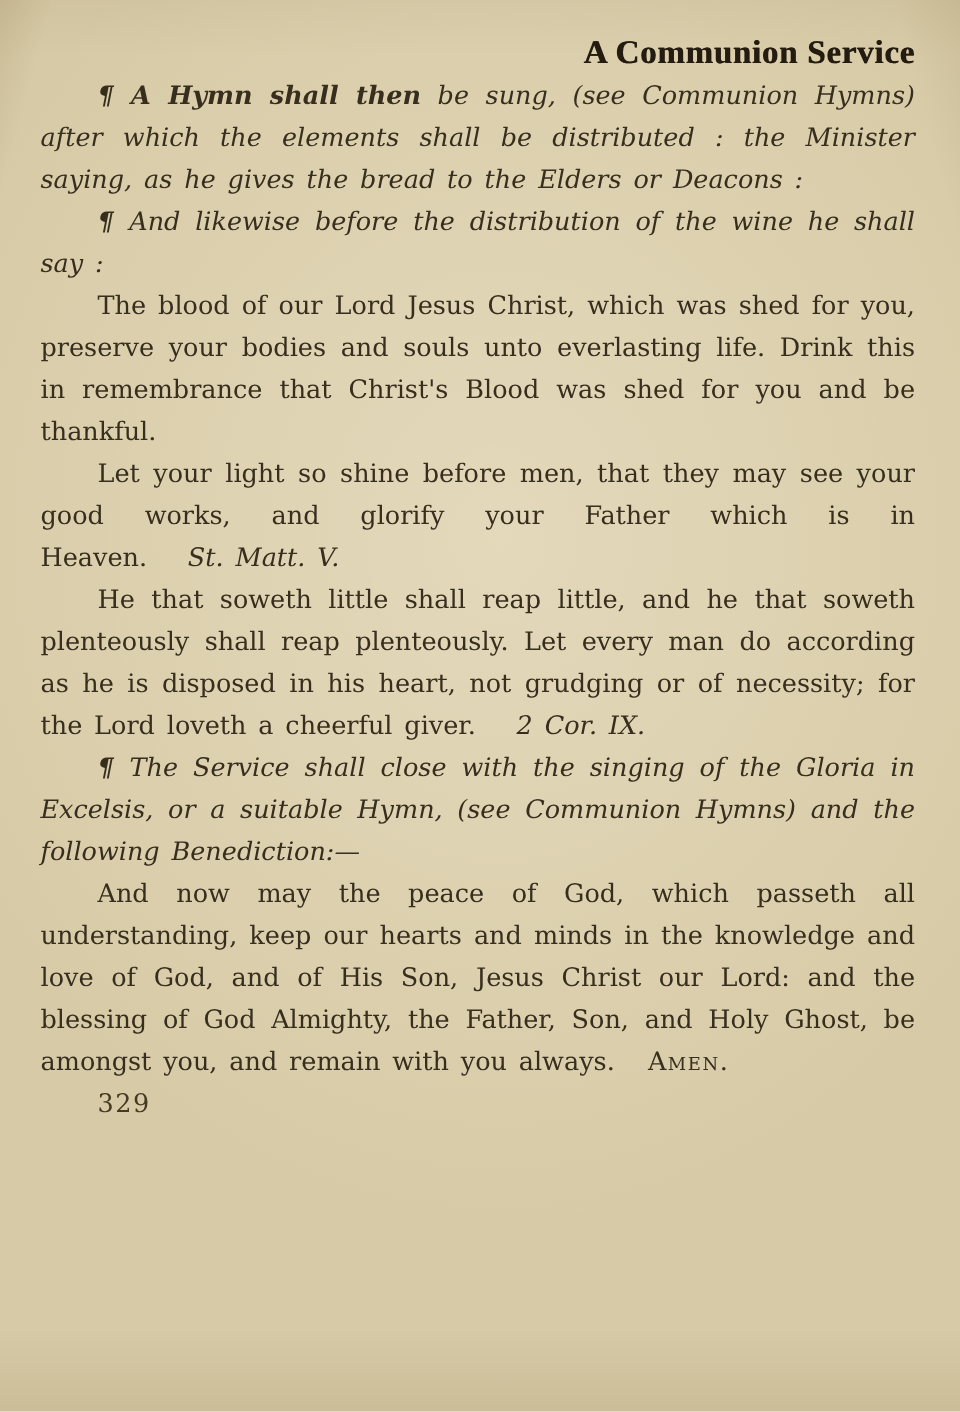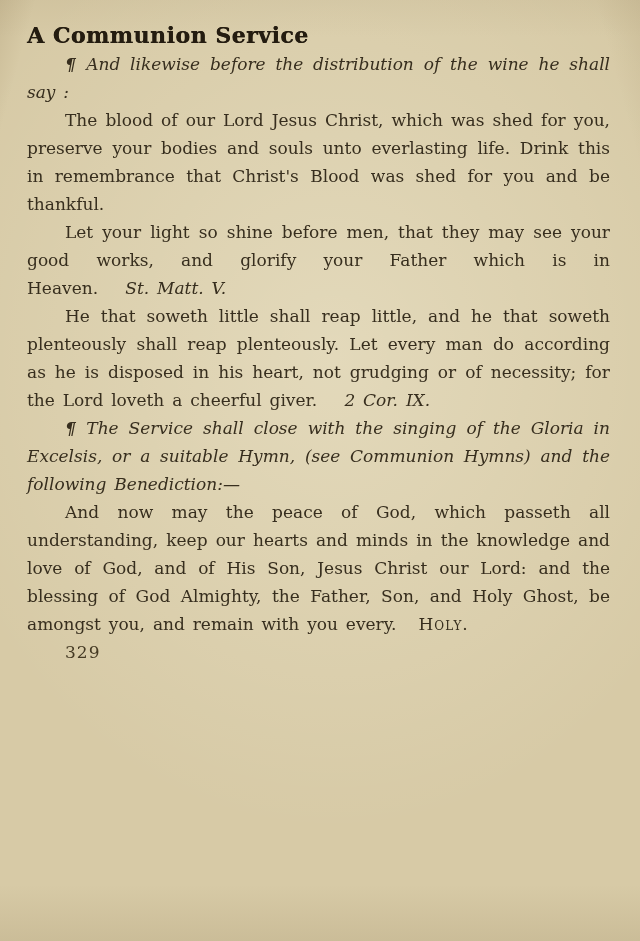"A Communion Service" .title { font-family: none -> Liberation Serif, serif; text-align: left -> right }
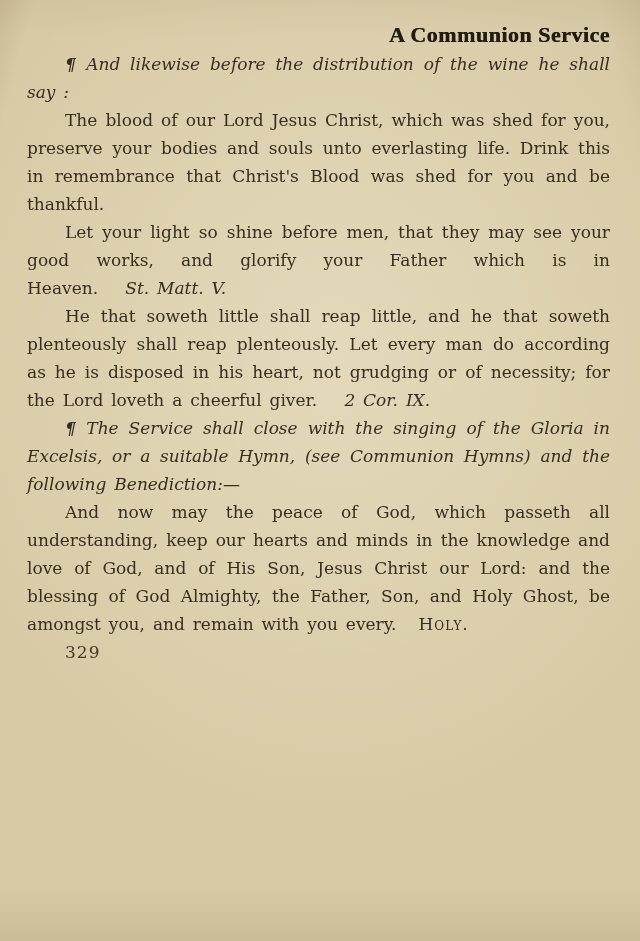"¶ A Hymn shall then" p.block { html: none -> <p><span>¶ </span><span>A Hymn shall then</span><span> be sung, (see Communion Hymns) after which the elements shall be distributed : the Minister saying, as he gives the bread to the Elders or Deacons :</span></p> }
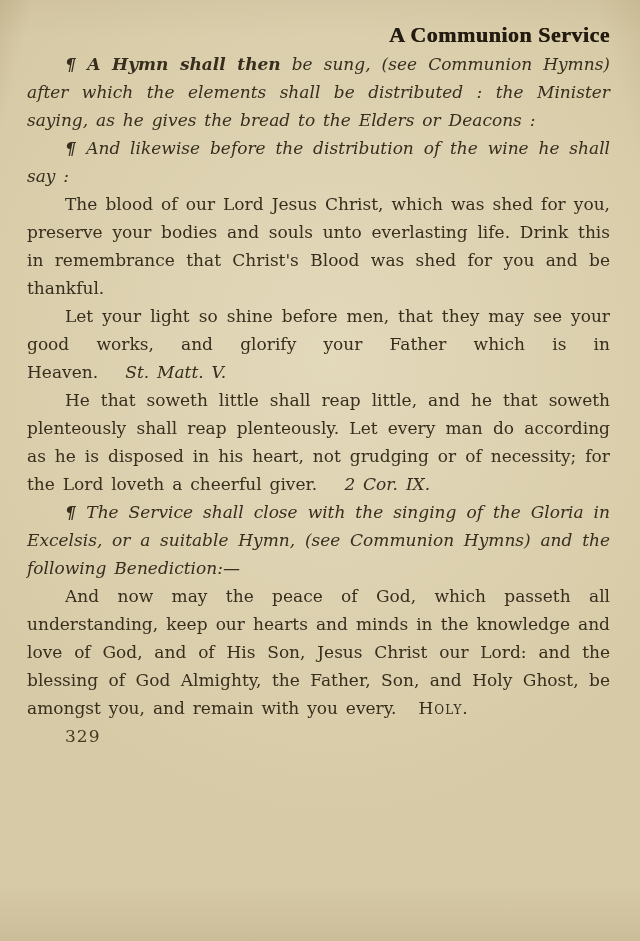"And now may the peace" span { text: every -> always }
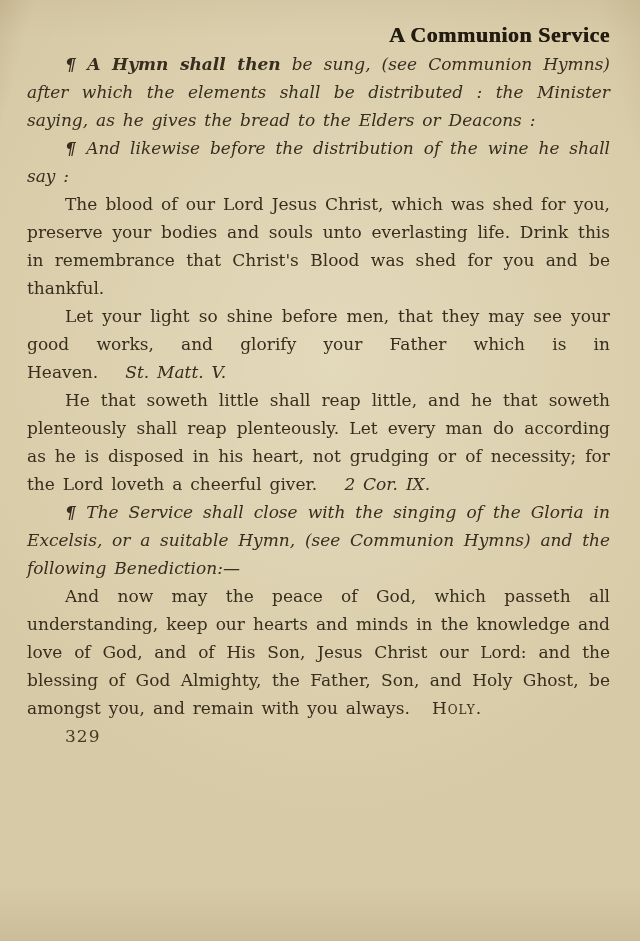"Holy." span.amen { text: Holy -> Amen }
